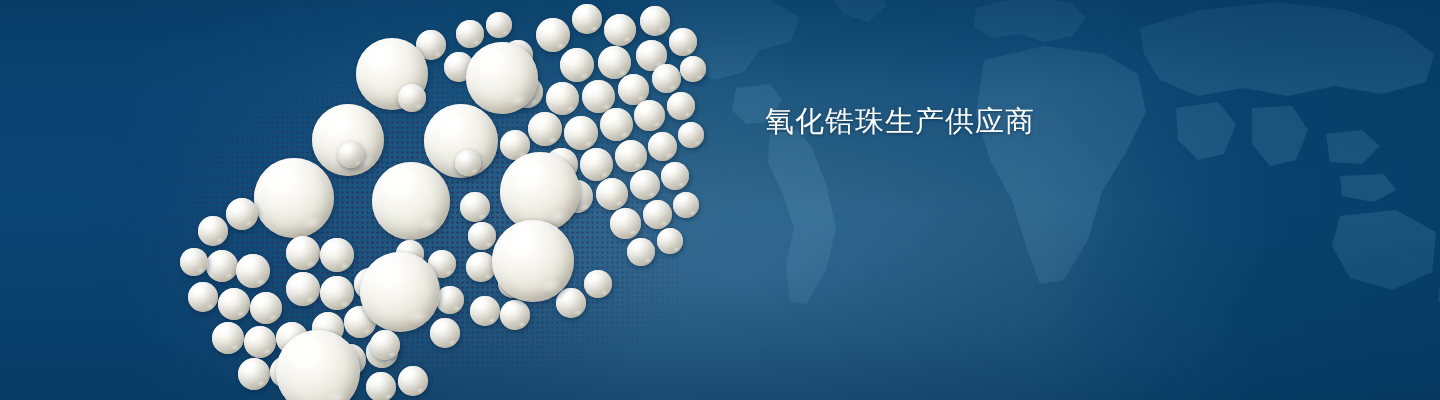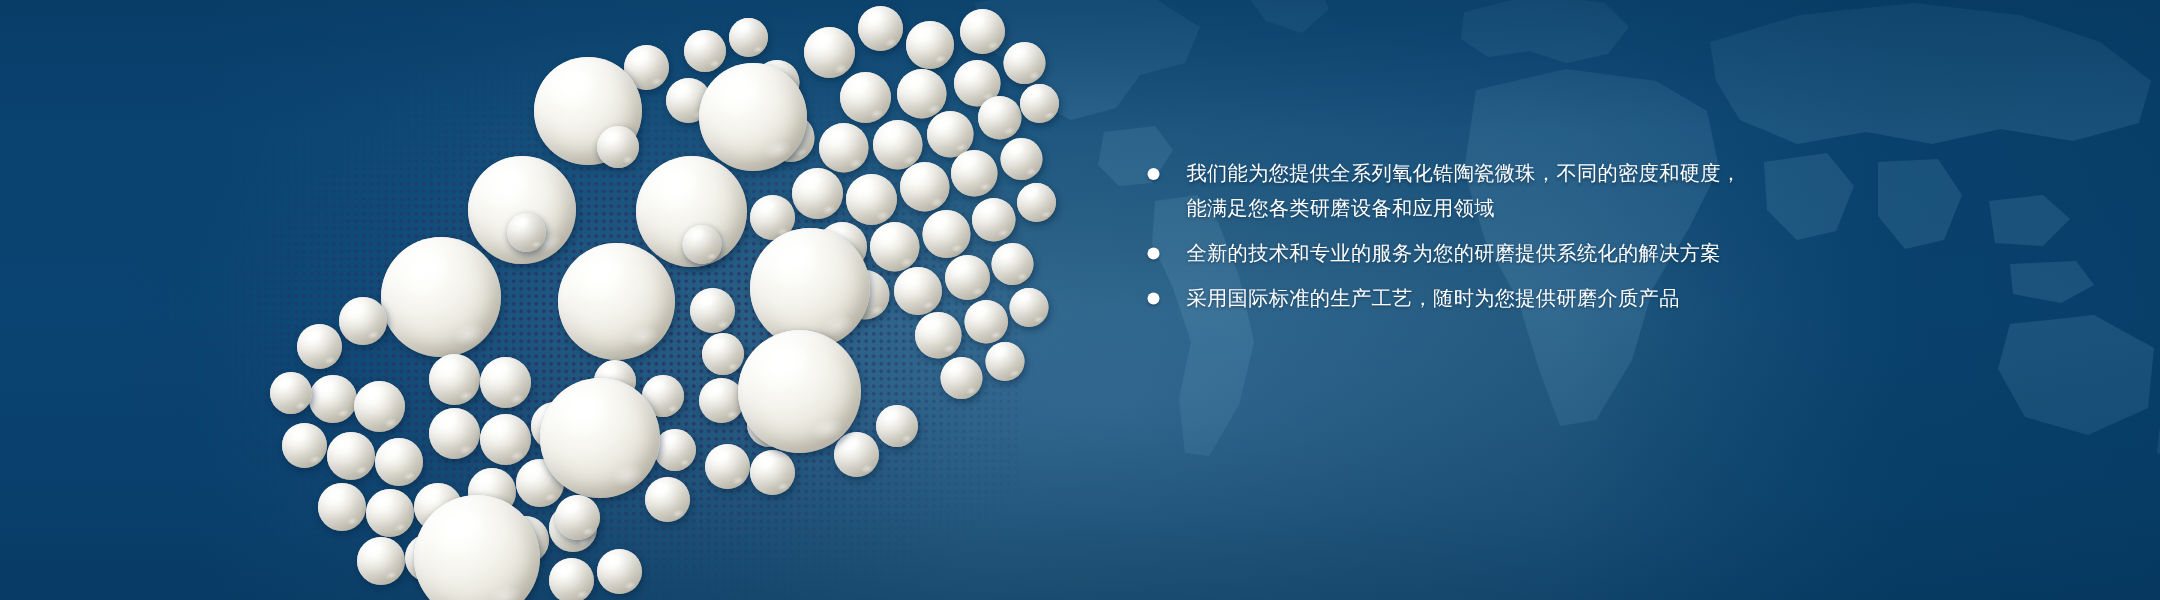"氧化锆珠生产供应商" h1 { html: none -> <h1>氧化锆珠生产供应商</h1> }
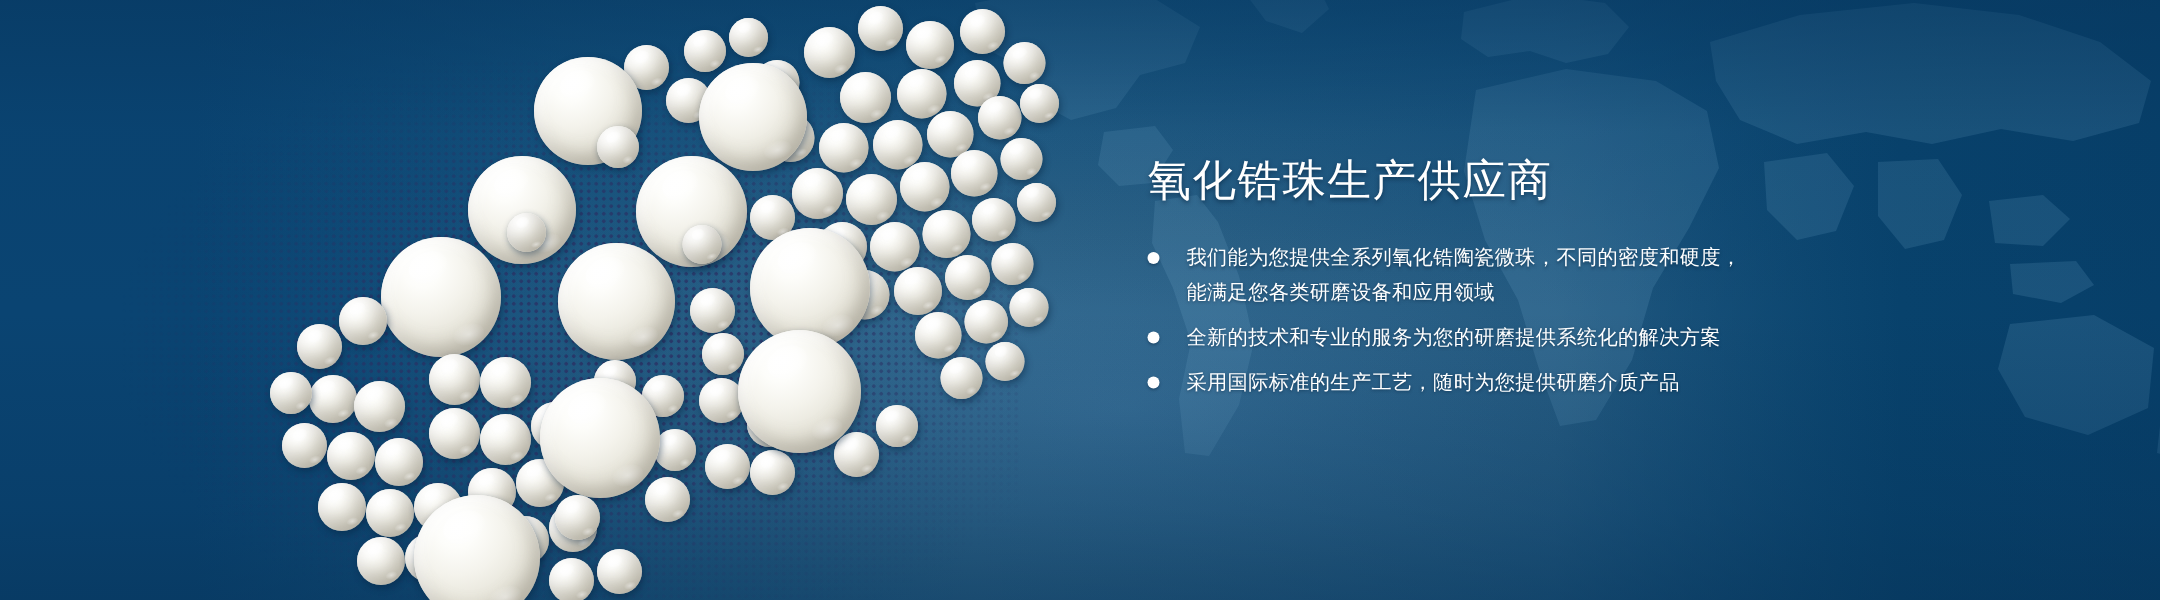"我们能为您提供全系列氧化锆陶瓷微珠，不同的密度和硬度，" ul.bullets { html: <ul> <li> <span></span> <span>我们能为您提供全系列氧化锆陶瓷微珠，不同的密度和硬度，</span> <span>能满足您各类研磨设备和应用领域</span> </li> <li> <span></span> <span>全新的技术和专业的服务为您的研磨提供系统化的解决方案</span> </li> <li> <span></span> <span>采用国际标准的生产工艺，随时为您提供研磨介质产品</span> </li> </ul> -> none }
